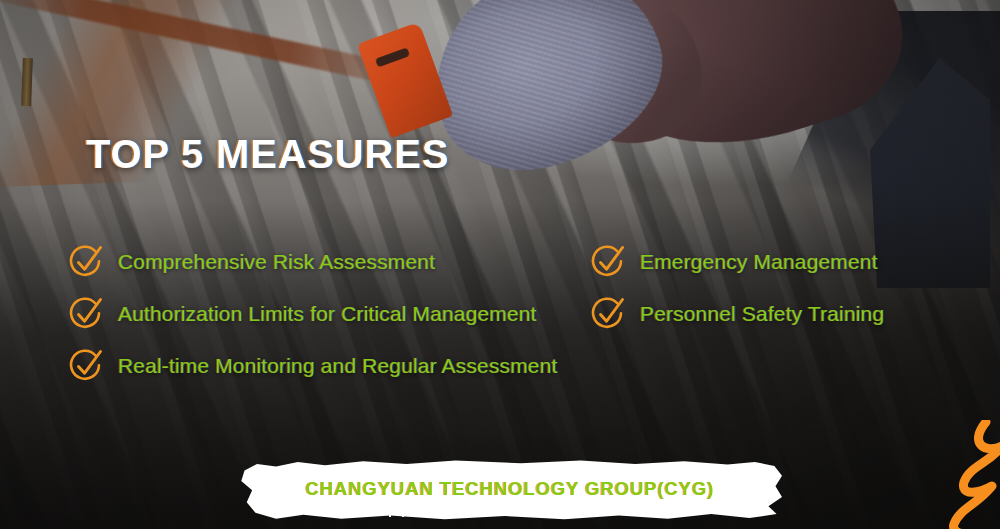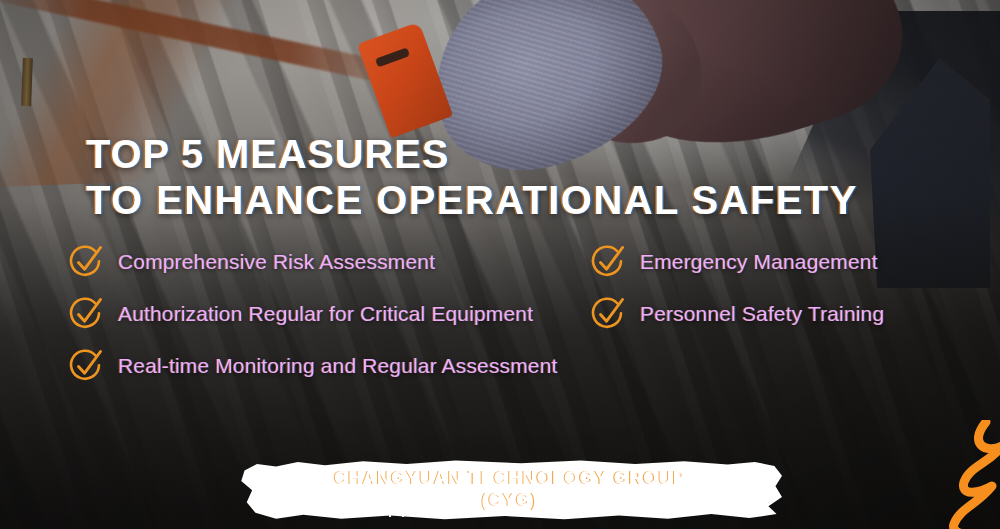"TO ENHANCE OPERATIONAL SAFETY" span.l2 { html: <span>TO ENHANCE OPERATIONAL SAFETY</span> -> none }
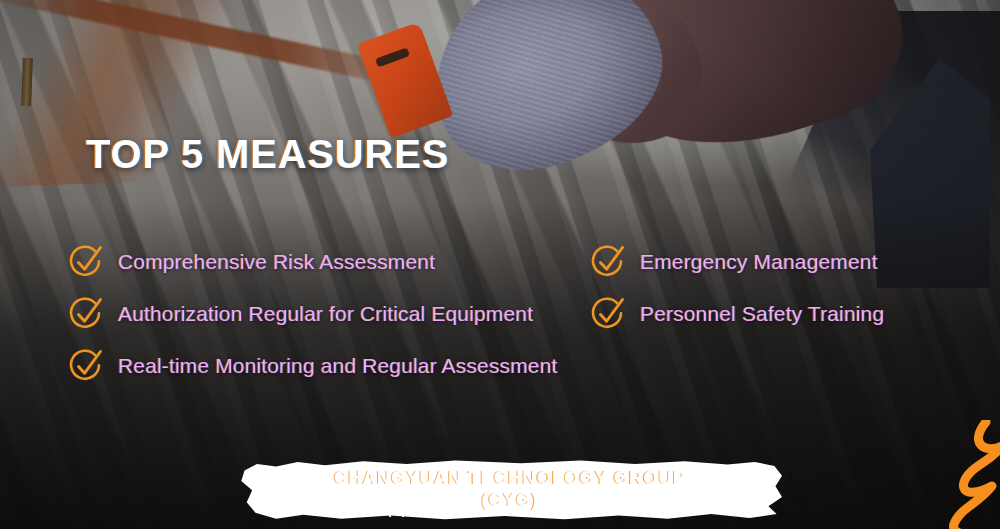"Comprehensive Risk Assessment" .check-label { color: #f0abfc -> #84cc16 }
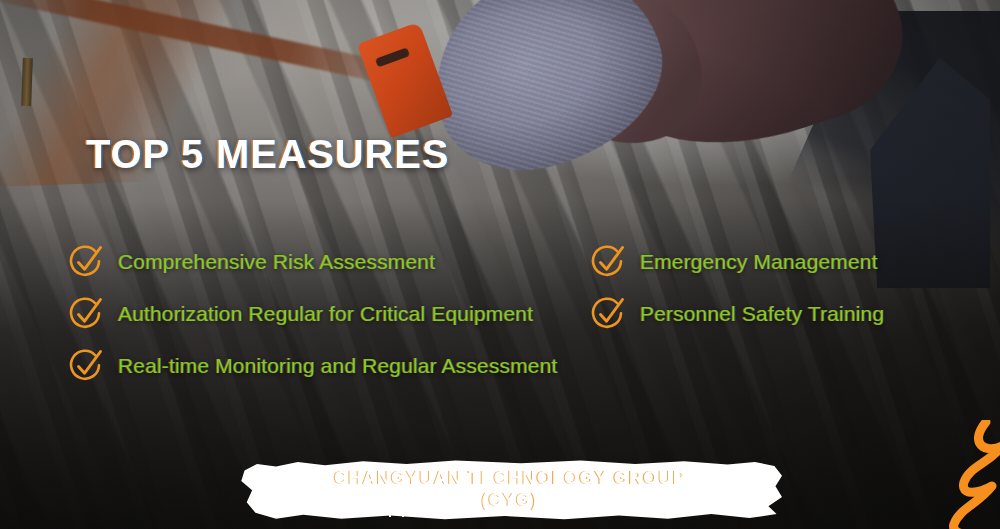"Authorization Regular for Critical" span.check-label { text: Regular for Critical Equipment -> Limits for Critical Management }
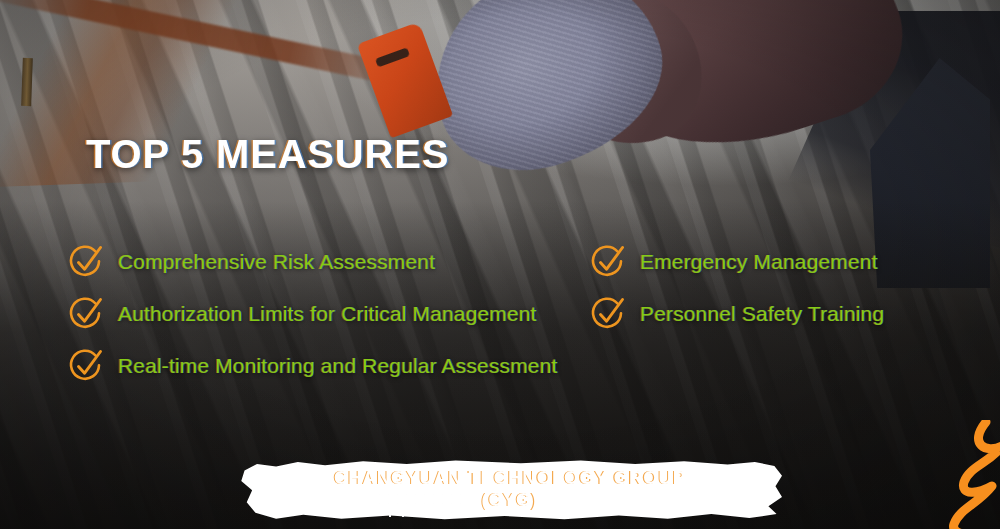"CHANGYUAN TECHNOLOGY GROUP" .banner-text { color: #ffffff -> #84cc16; flex-direction: column -> row }
